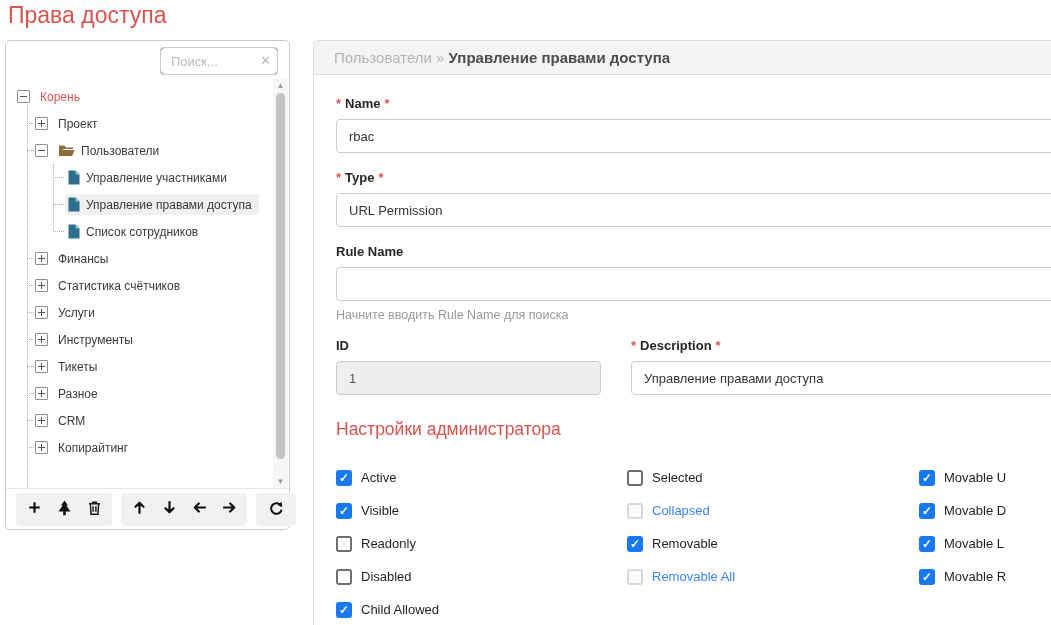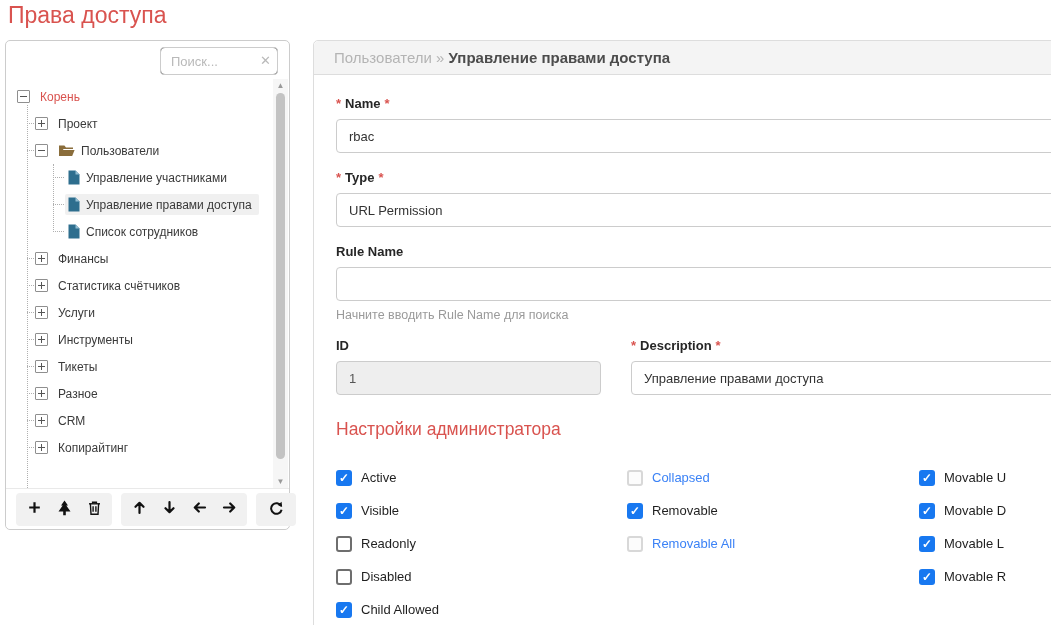"Selected" div.cb-item { html: none -> <div> <span></span> <span>Selected</span> </div> }
